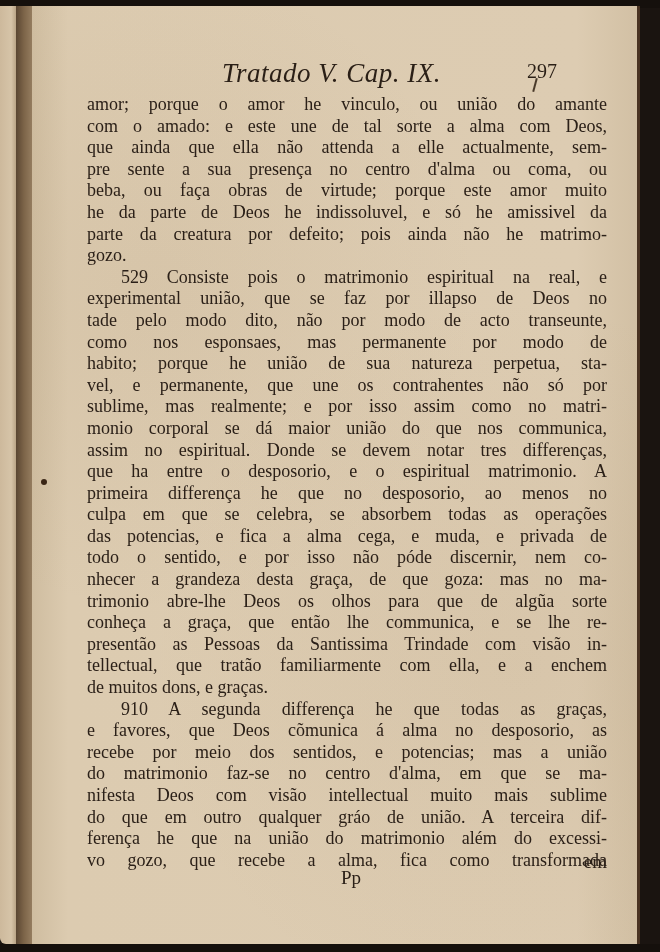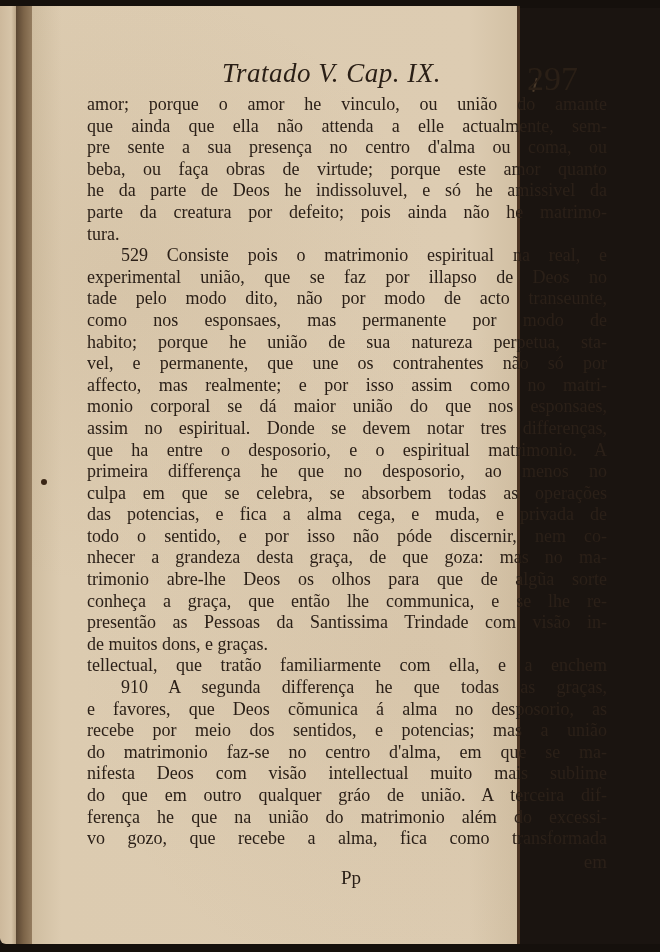"Tratado V. Cap. IX." .page { width: 488px -> 608px }
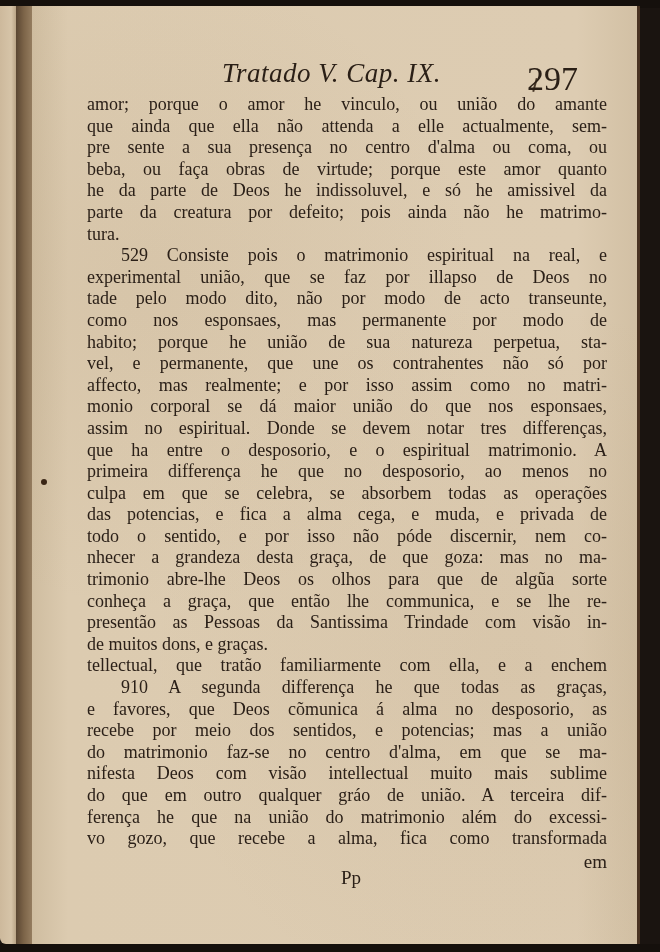"297" .page-number { font-size: 34px -> 20px }
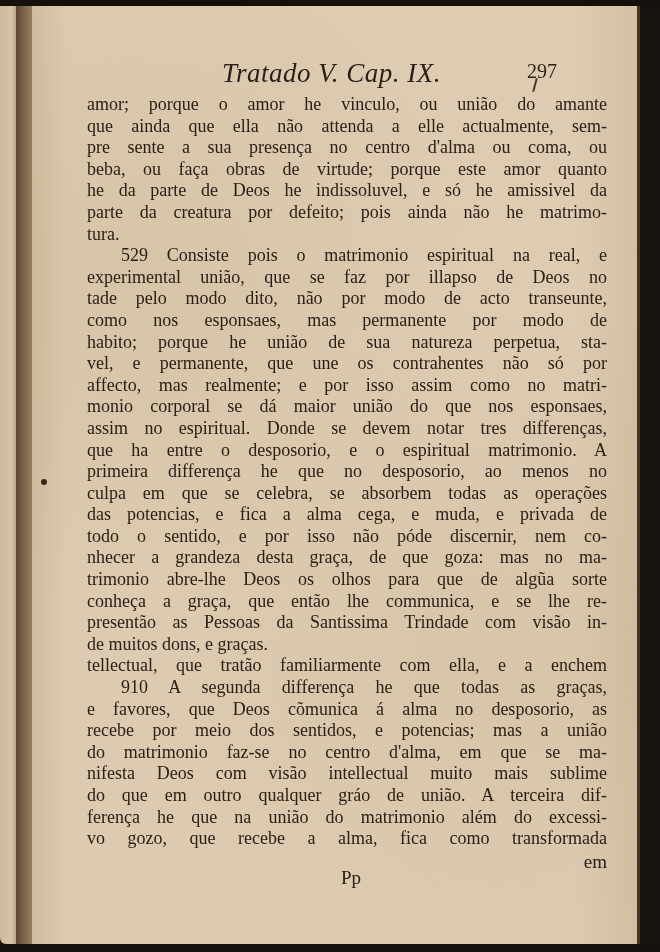"com o amado: e este" span.line { html: none -> <span>com o amado: e este une de tal sorte a alma com Deos,</span> }
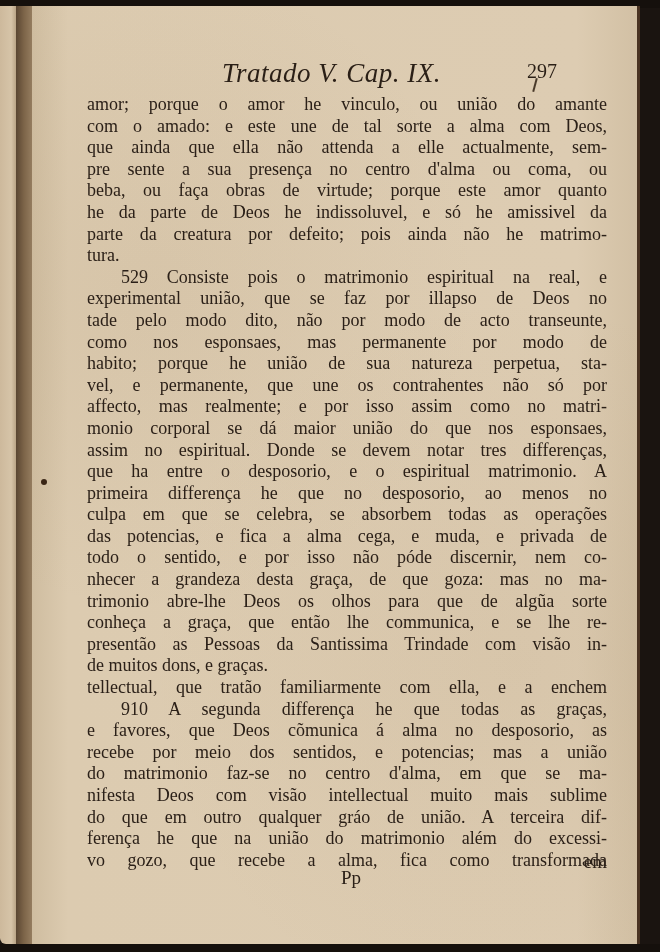"beba, ou faça obras de" span.line { text: quanto -> muito }
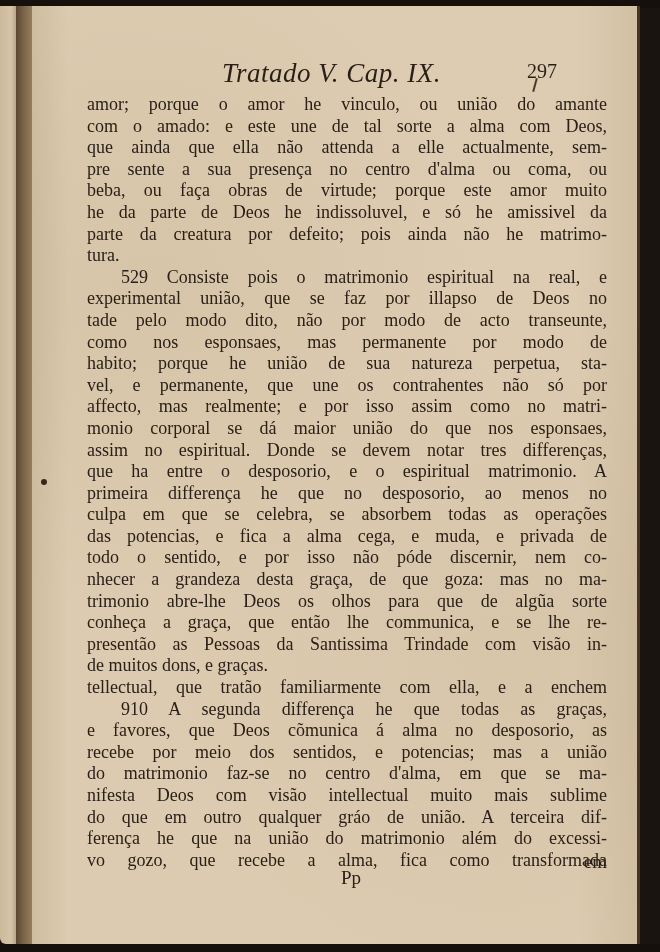"tura." span.line { text: tura -> gozo }
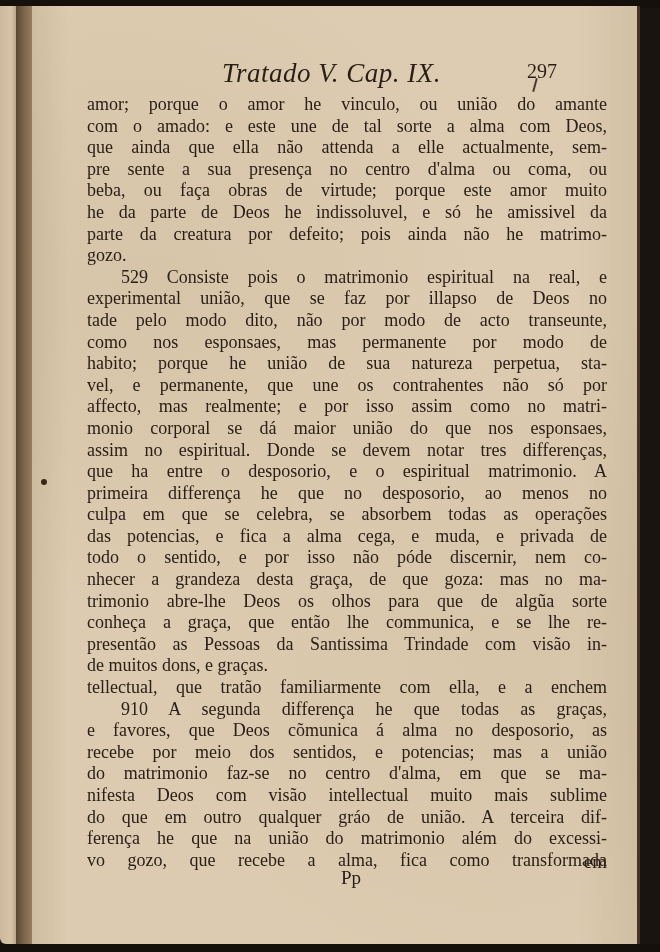"affecto, mas realmente; e por" span.line { text: affecto -> sublime }
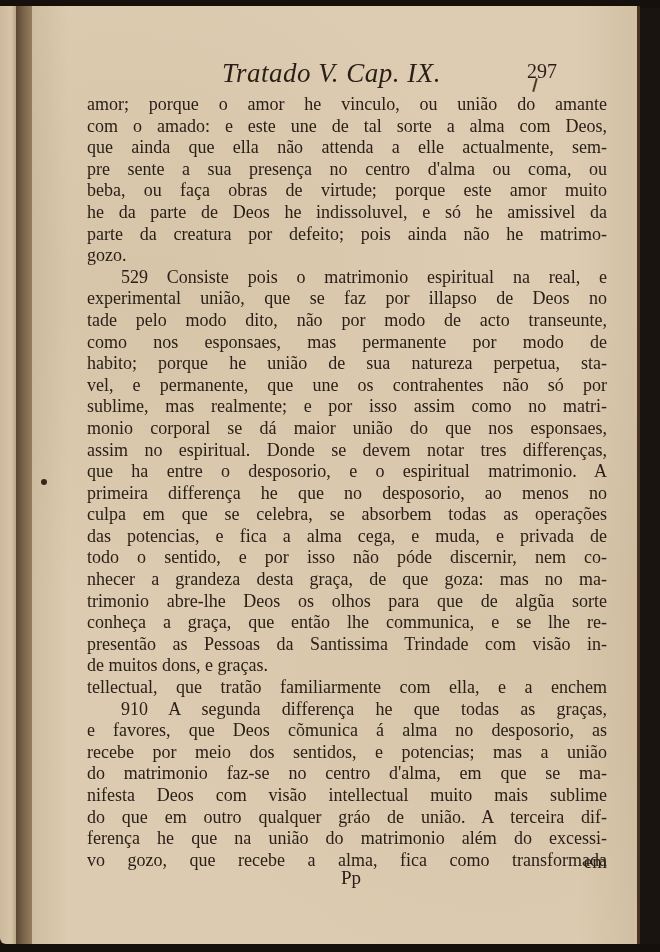"monio corporal se dá maior" span.line { text: esponsaes -> communica }
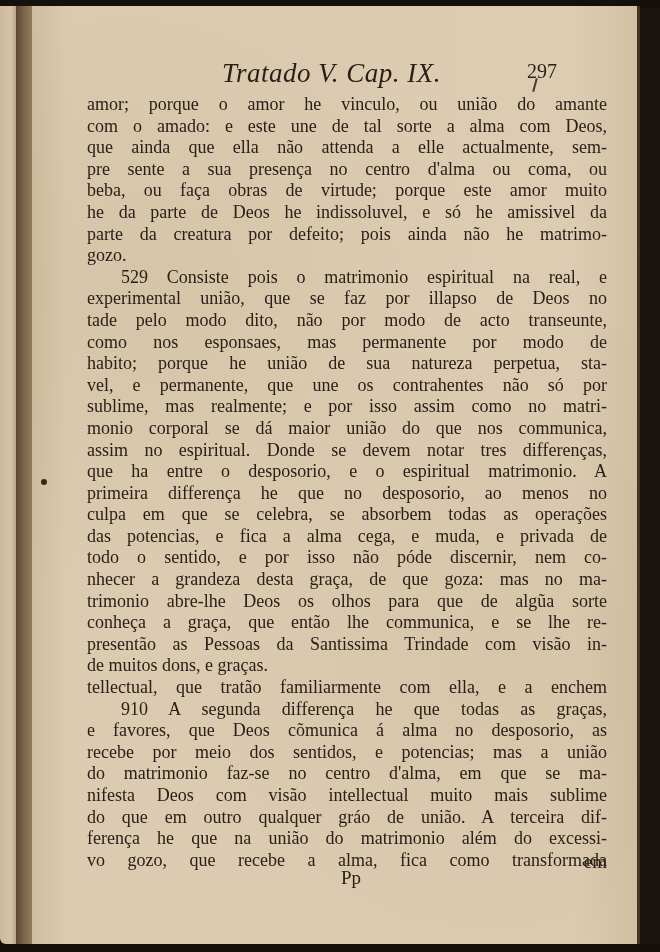"de muitos dons, e graças." span.line { order: before "tellectual, que tratão familiarmente com" -> after "tellectual, que tratão familiarmente com" }
